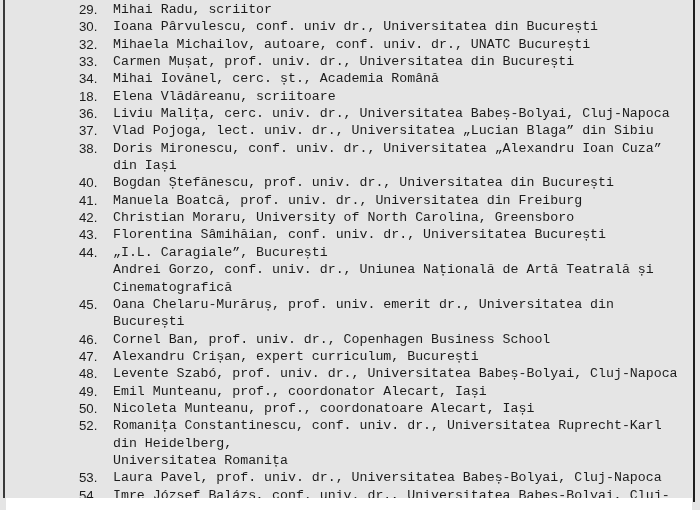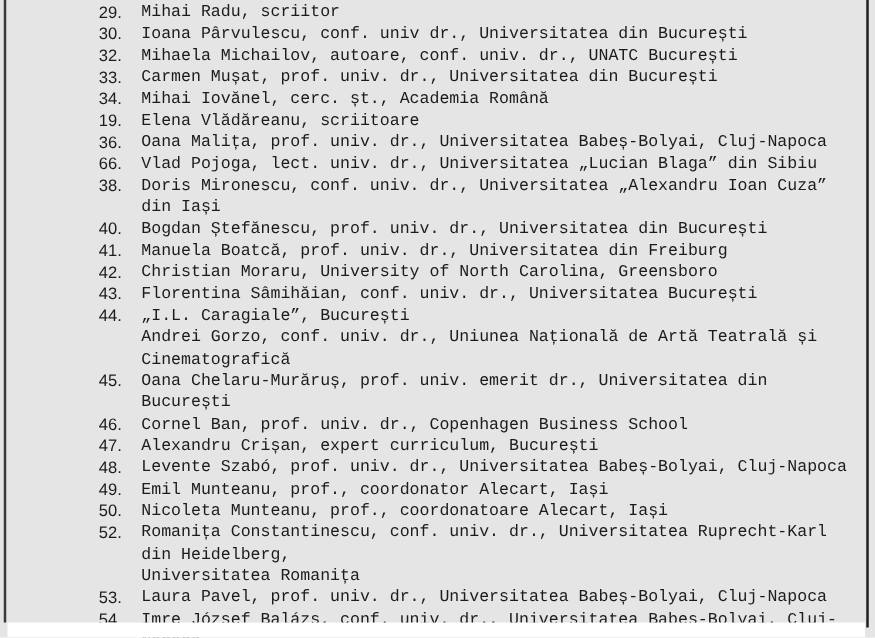"19." div.num { text: 19 -> 18 }
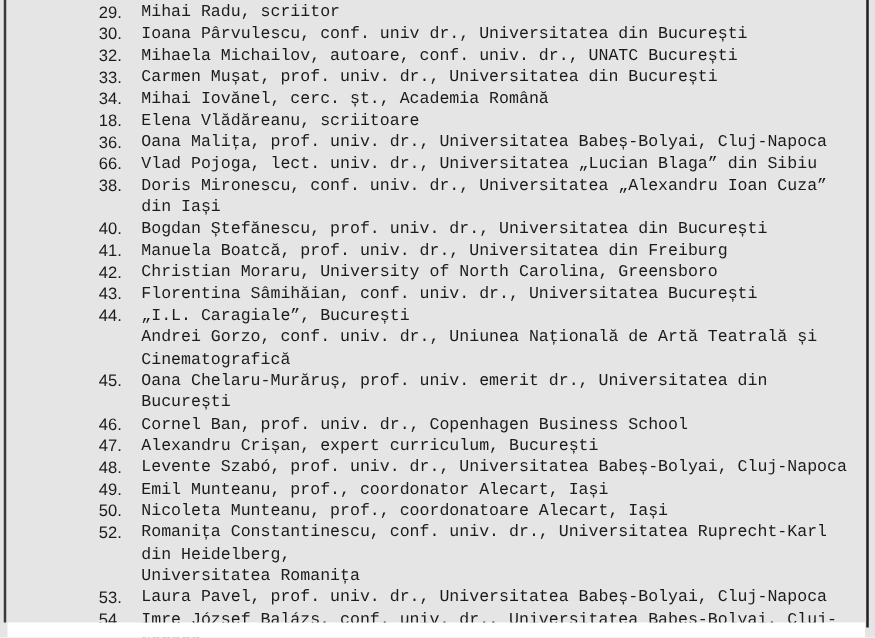"Oana Malița, prof. univ. dr.," div { text: Oana Malița, prof -> Liviu Malița, cerc }
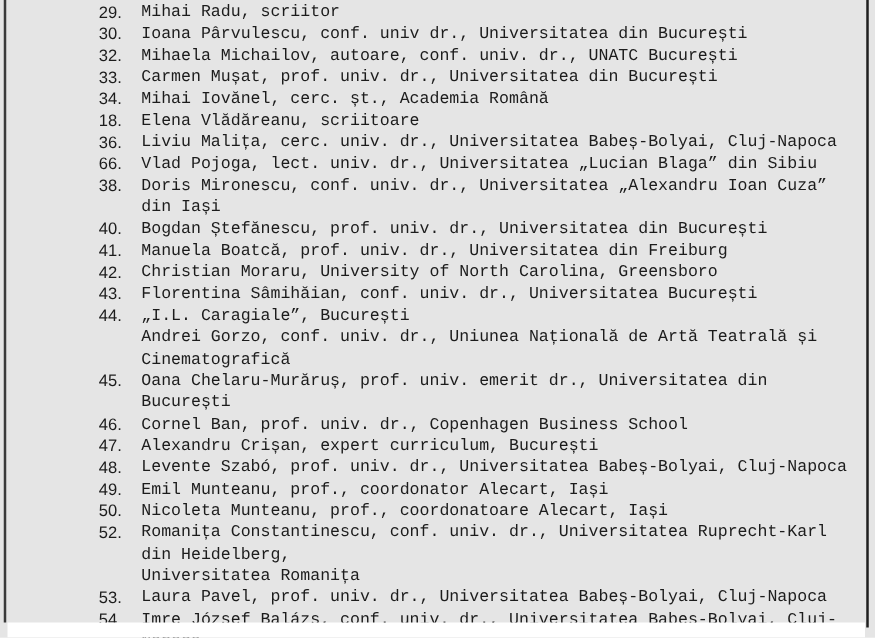"66." div.num { text: 66 -> 37 }
